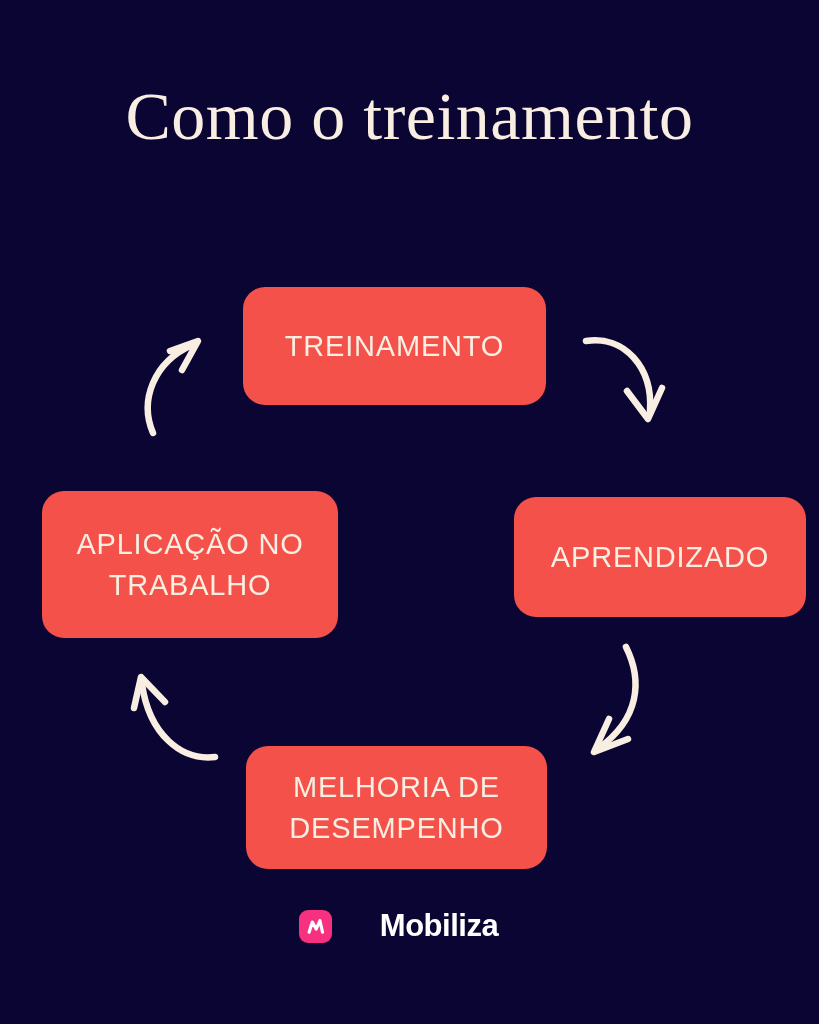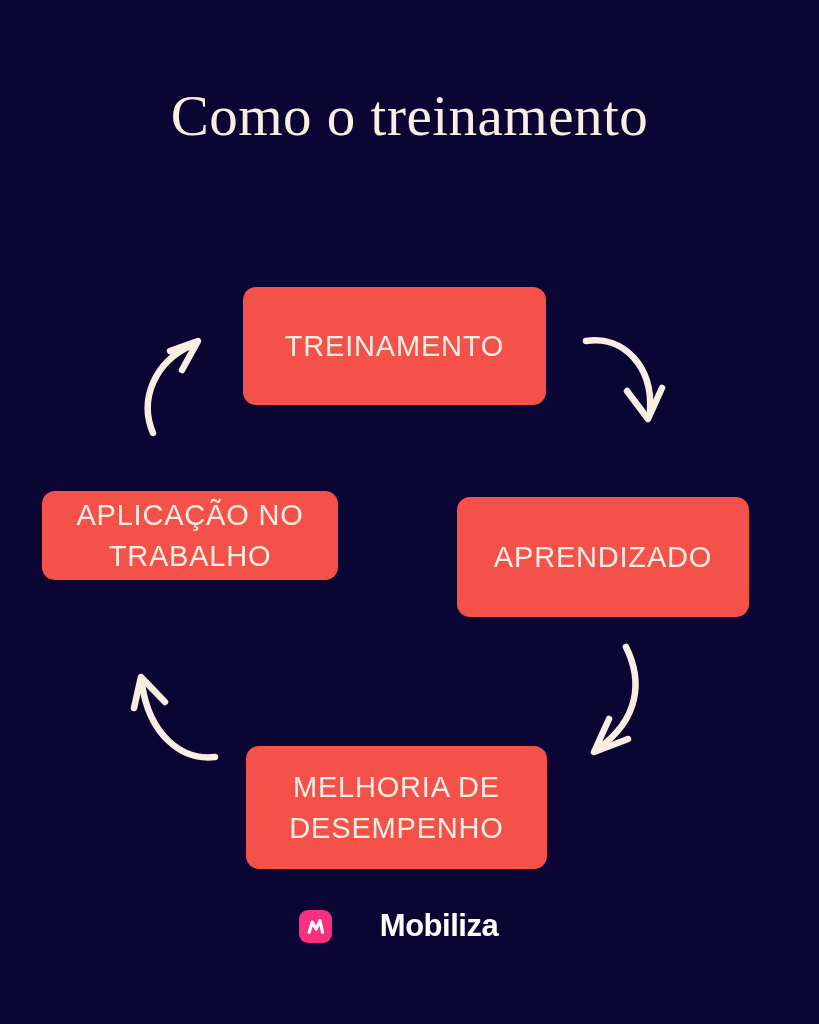"Como o treinamento" .title { font-size: 57px -> 68px }
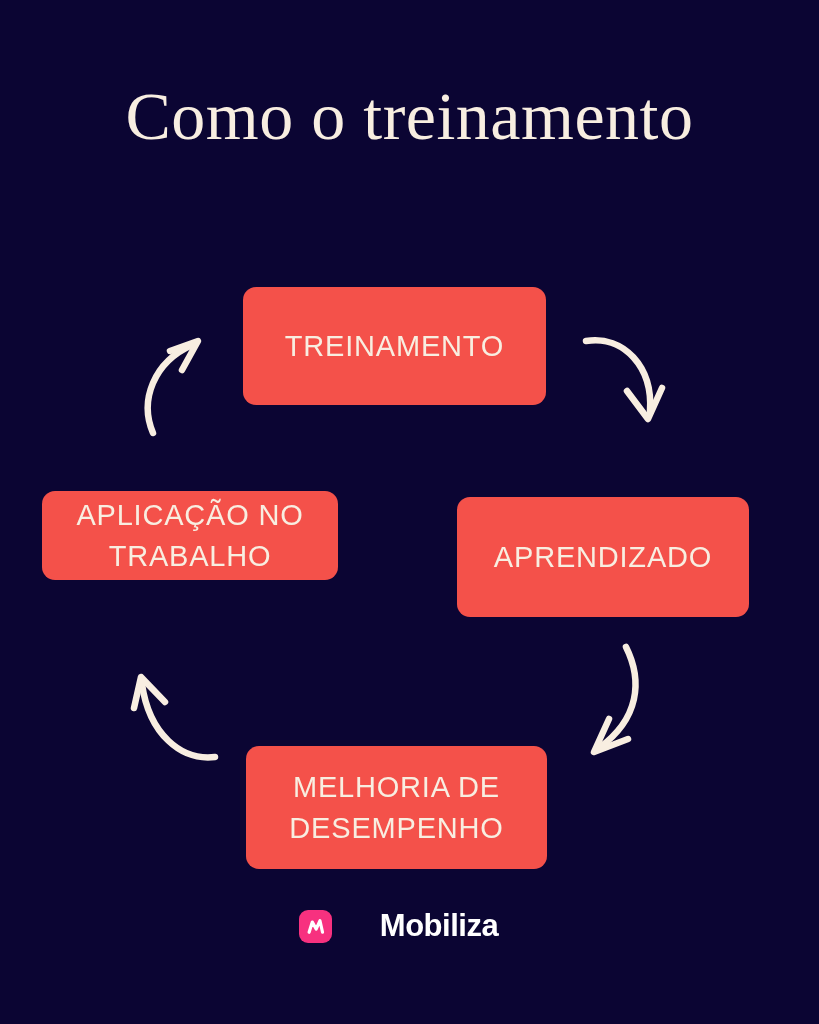"TREINAMENTO" .node { border-radius: 13px -> 22px }
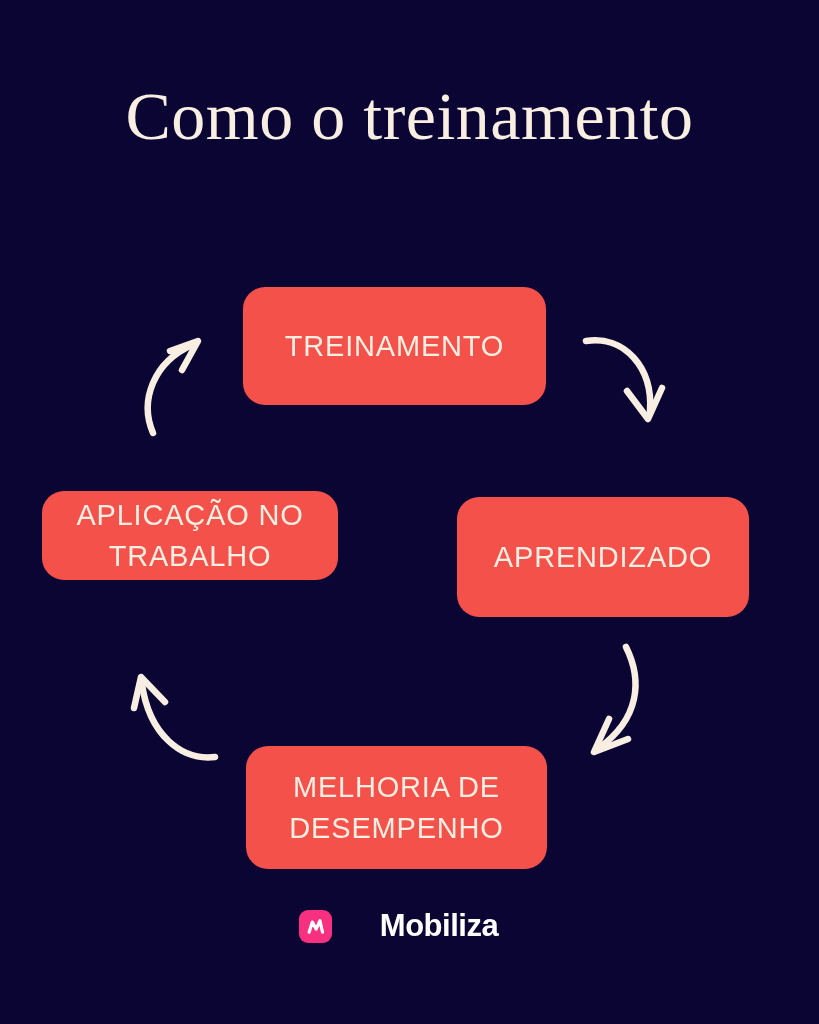"APLICAÇÃO NO TRABALHO" .node-aplicacao { height: 89px -> 147px }
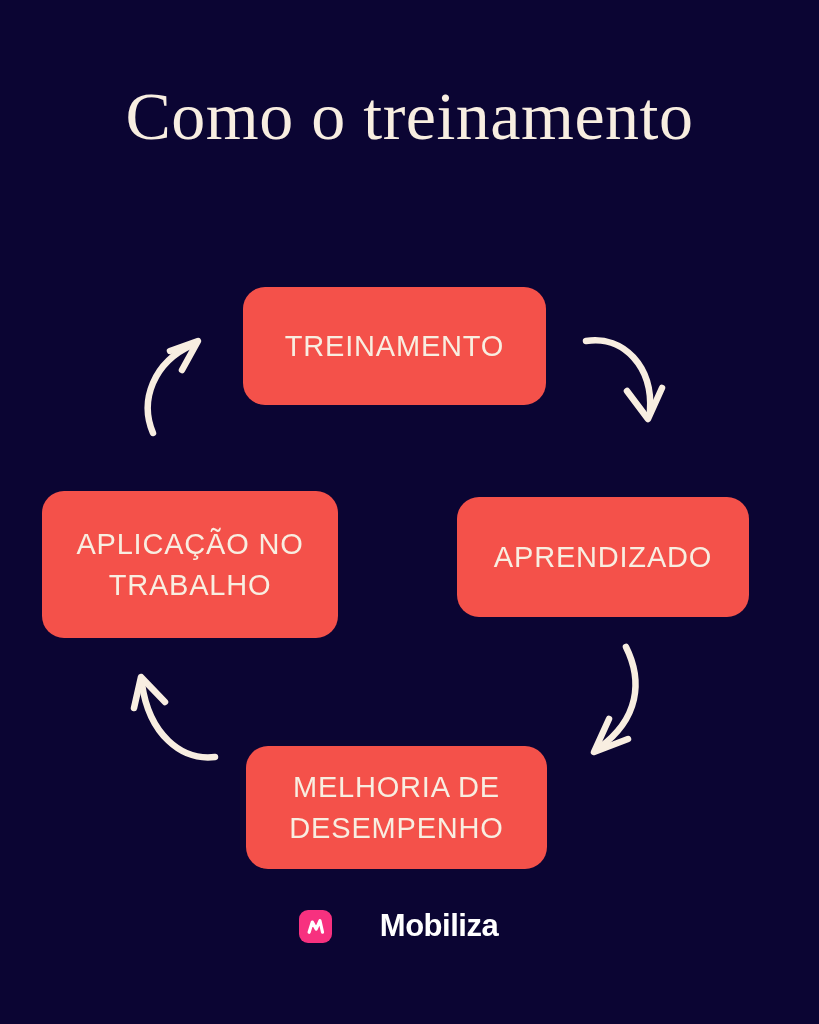"APRENDIZADO" .node-aprendizado { left: 457px -> 514px }
